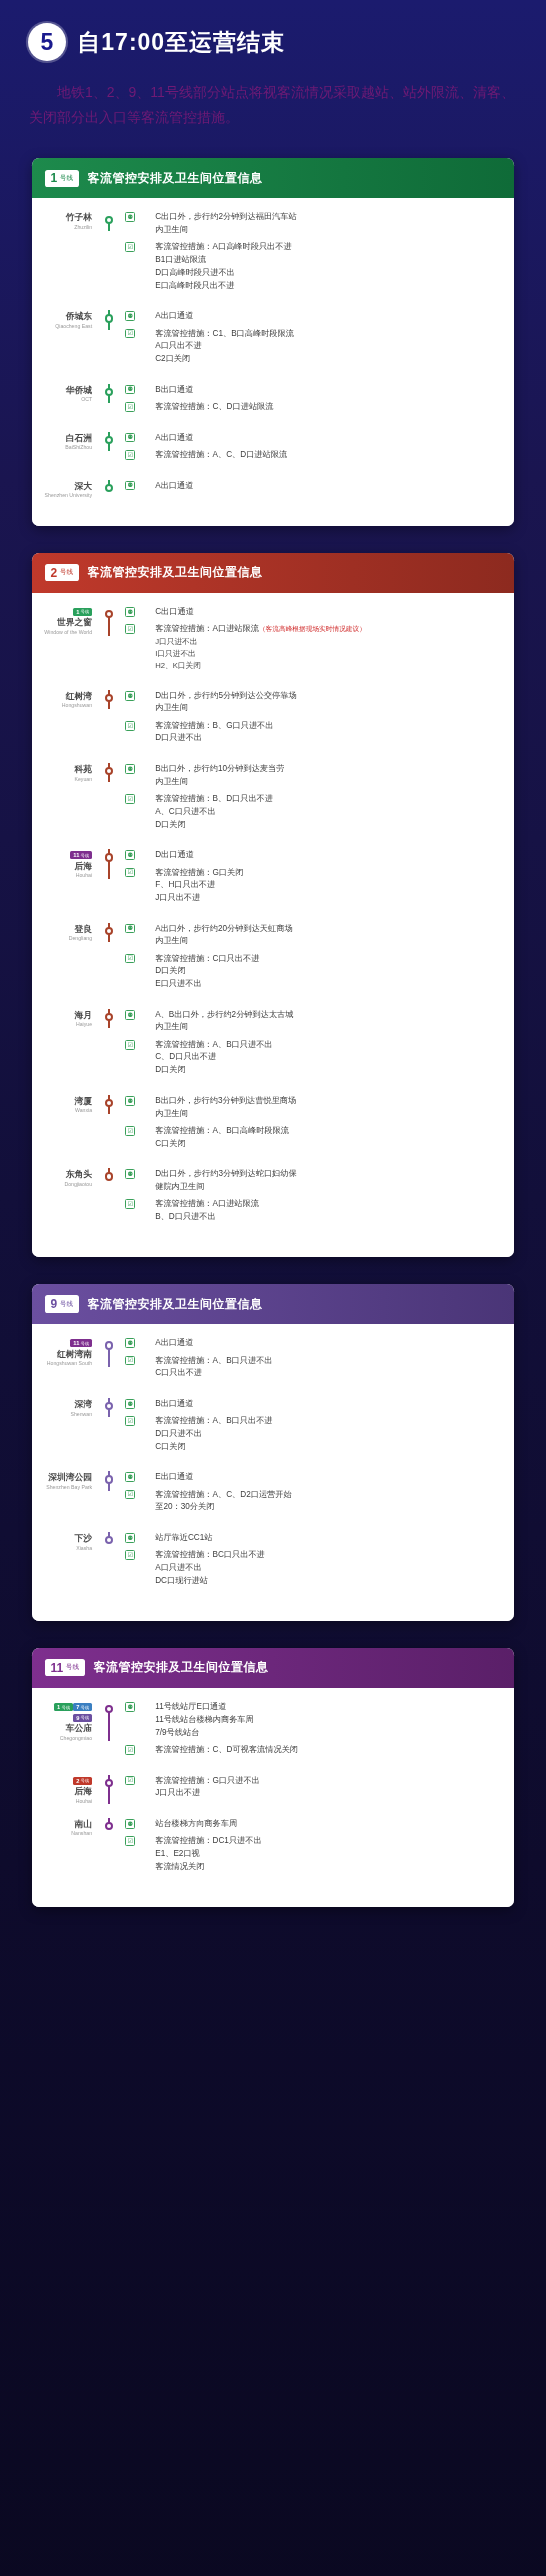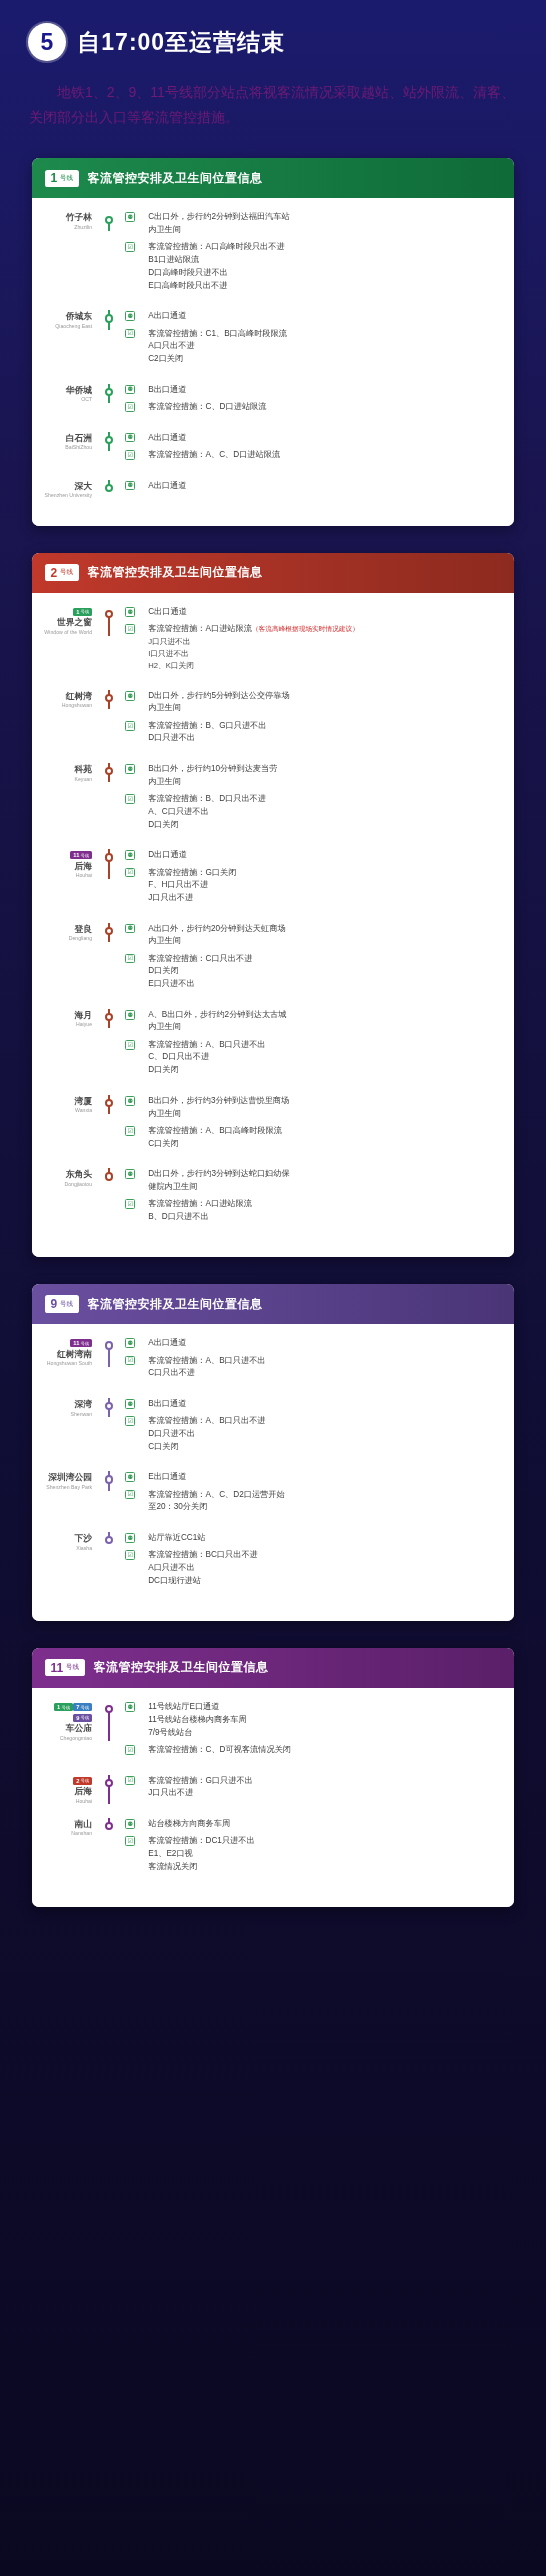"C出口外，步行约2分钟到达福田汽车站" .info-line { gap: 13px -> 20px }
